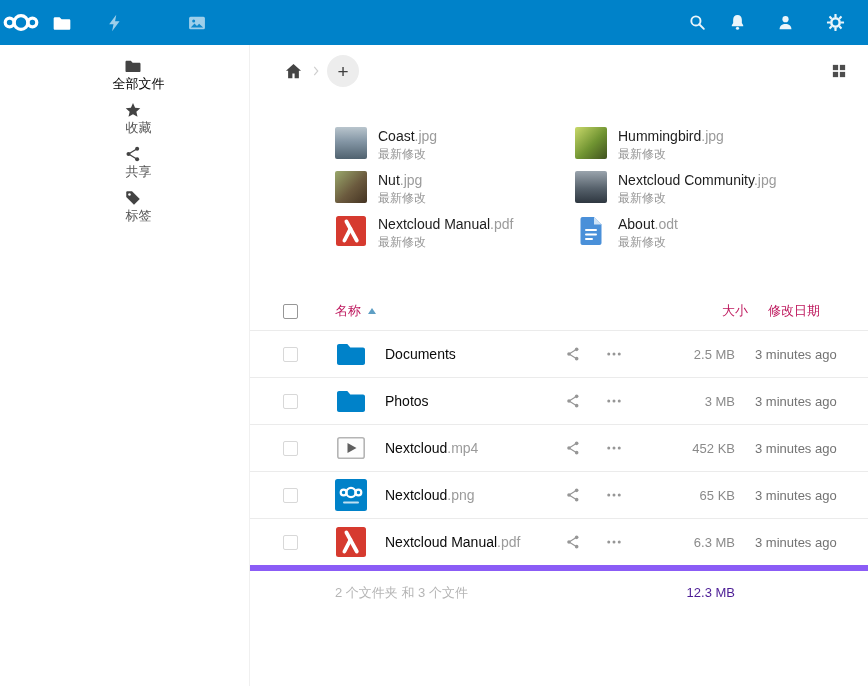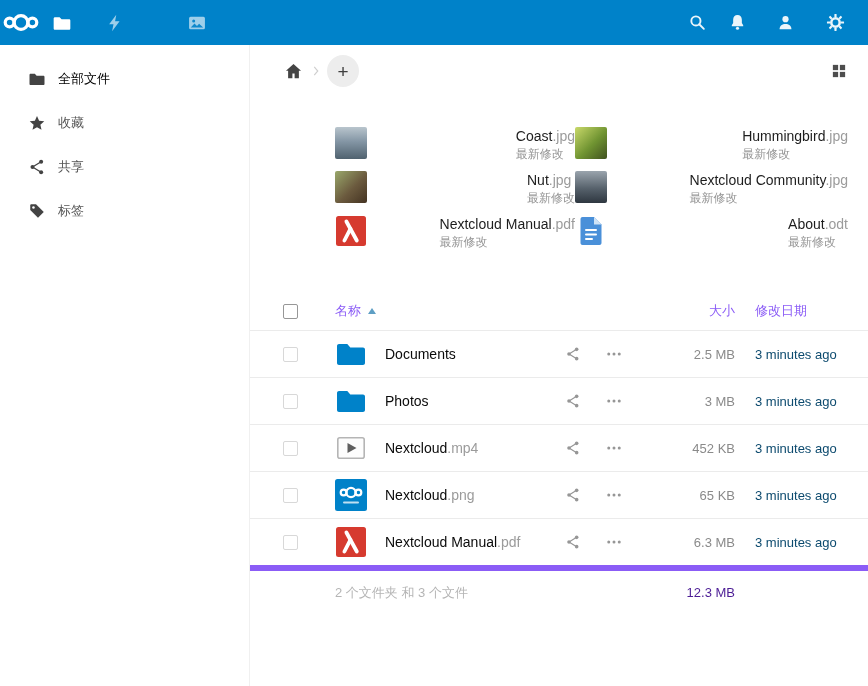"全部文件" .side-item { flex-direction: none -> column }
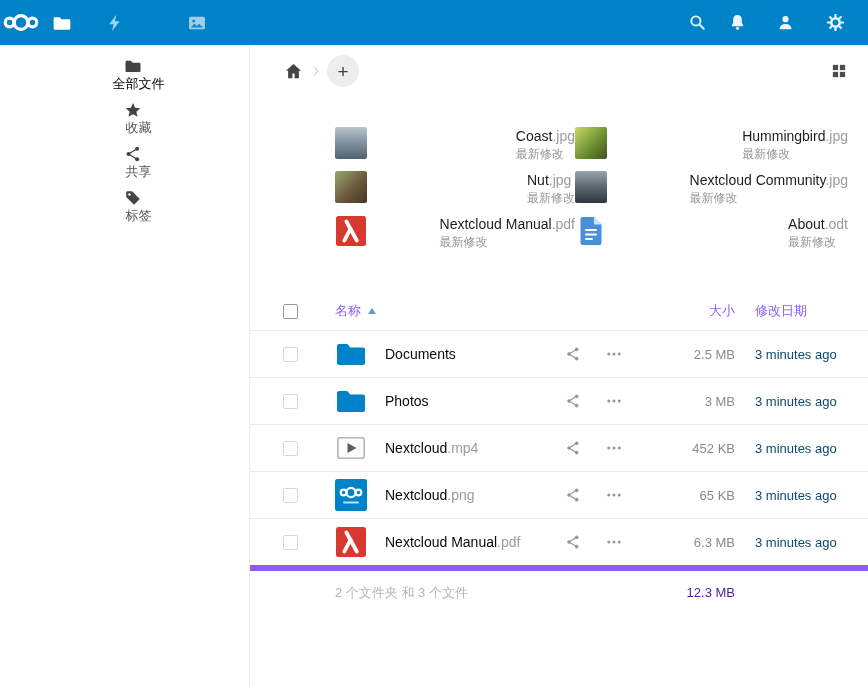"Coast.jpg" .tile { justify-content: space-between -> none }
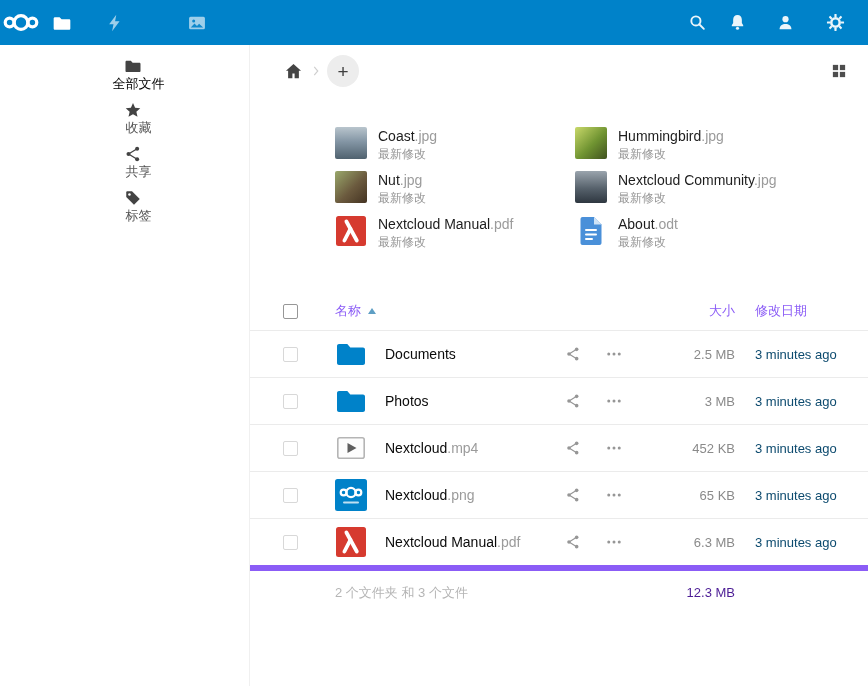"名称" .t-head { color: #8b5cf6 -> #be185d; padding-right: 13px -> 0 }
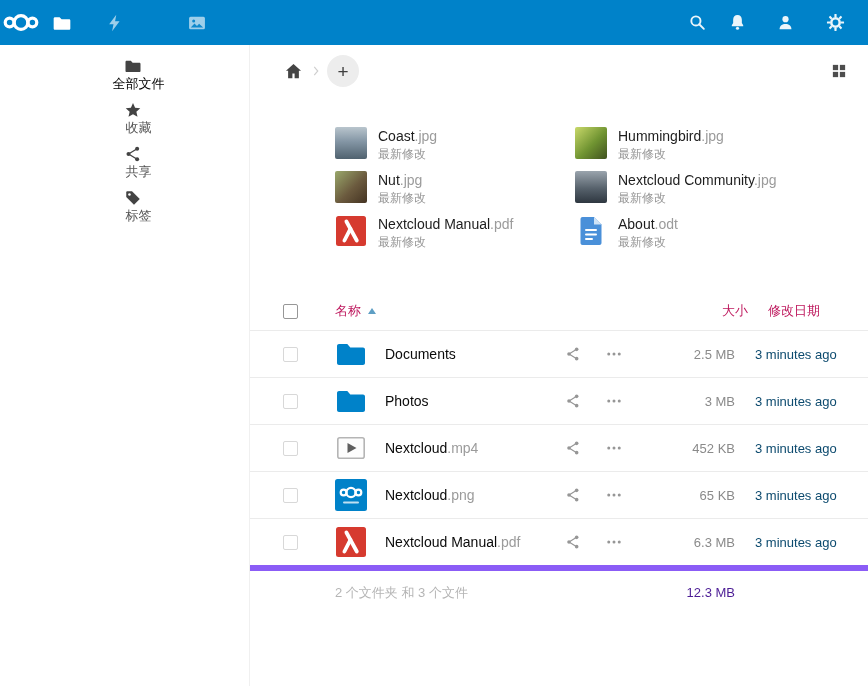"3 minutes ago" .t-row .col-date { color: #0c4a6e -> #737373 }
